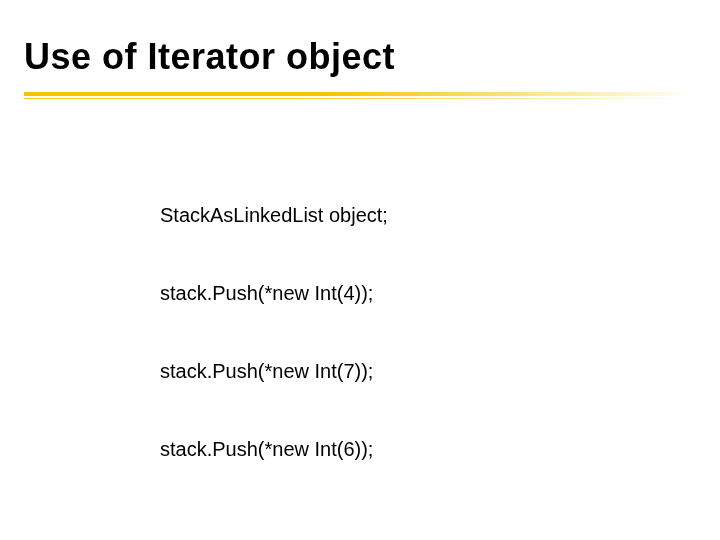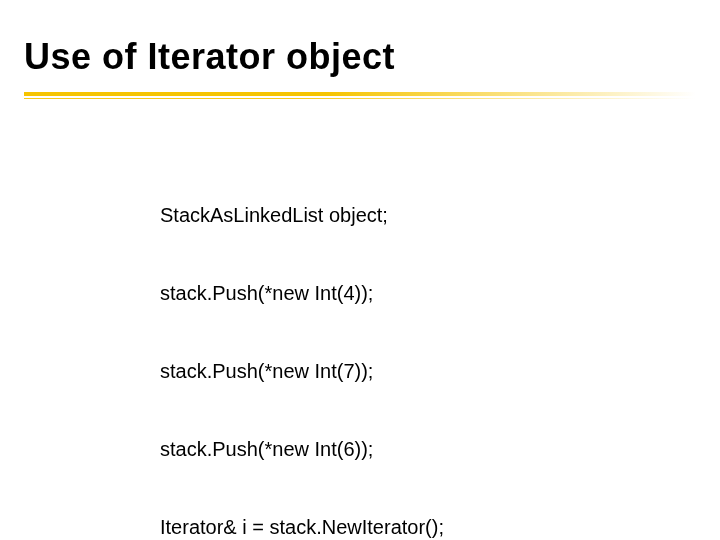"Iterator& i = stack.NewIterator();" div { html: <div>Iterator&amp; i = stack.NewIterator();</div> -> none }
